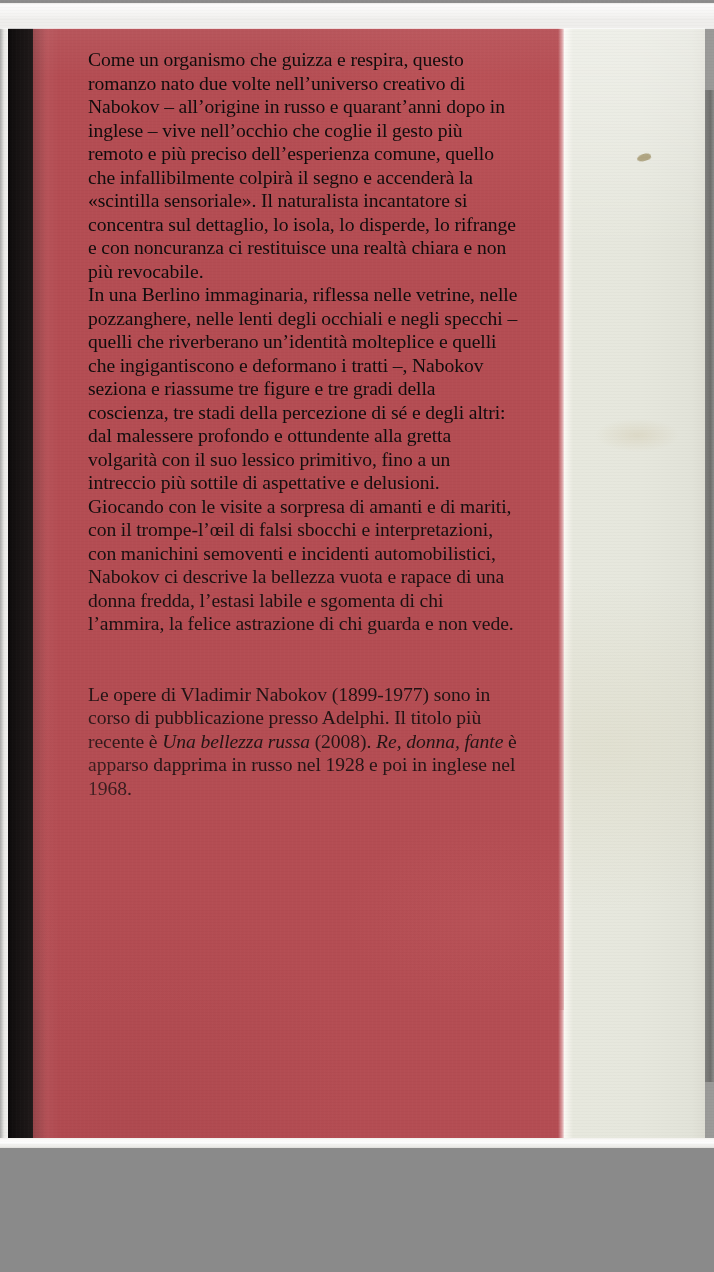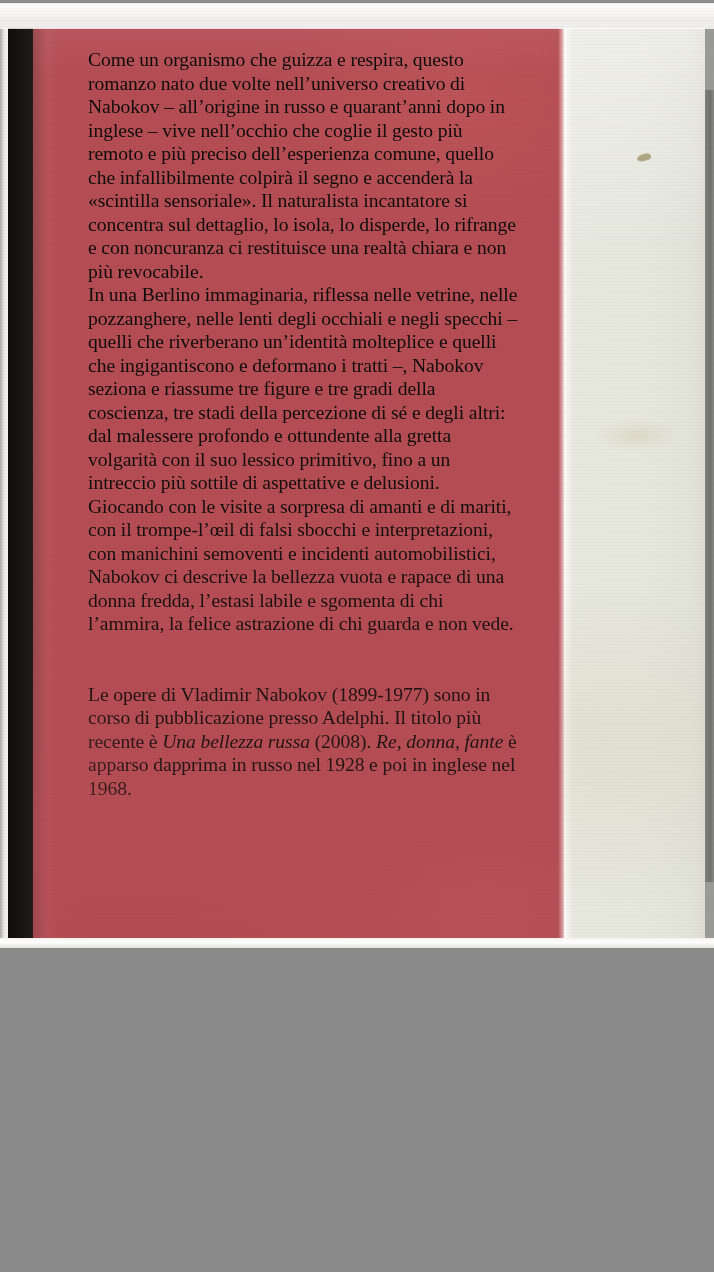"Come un organismo che guizza" #page { height: 948px -> 1148px }
